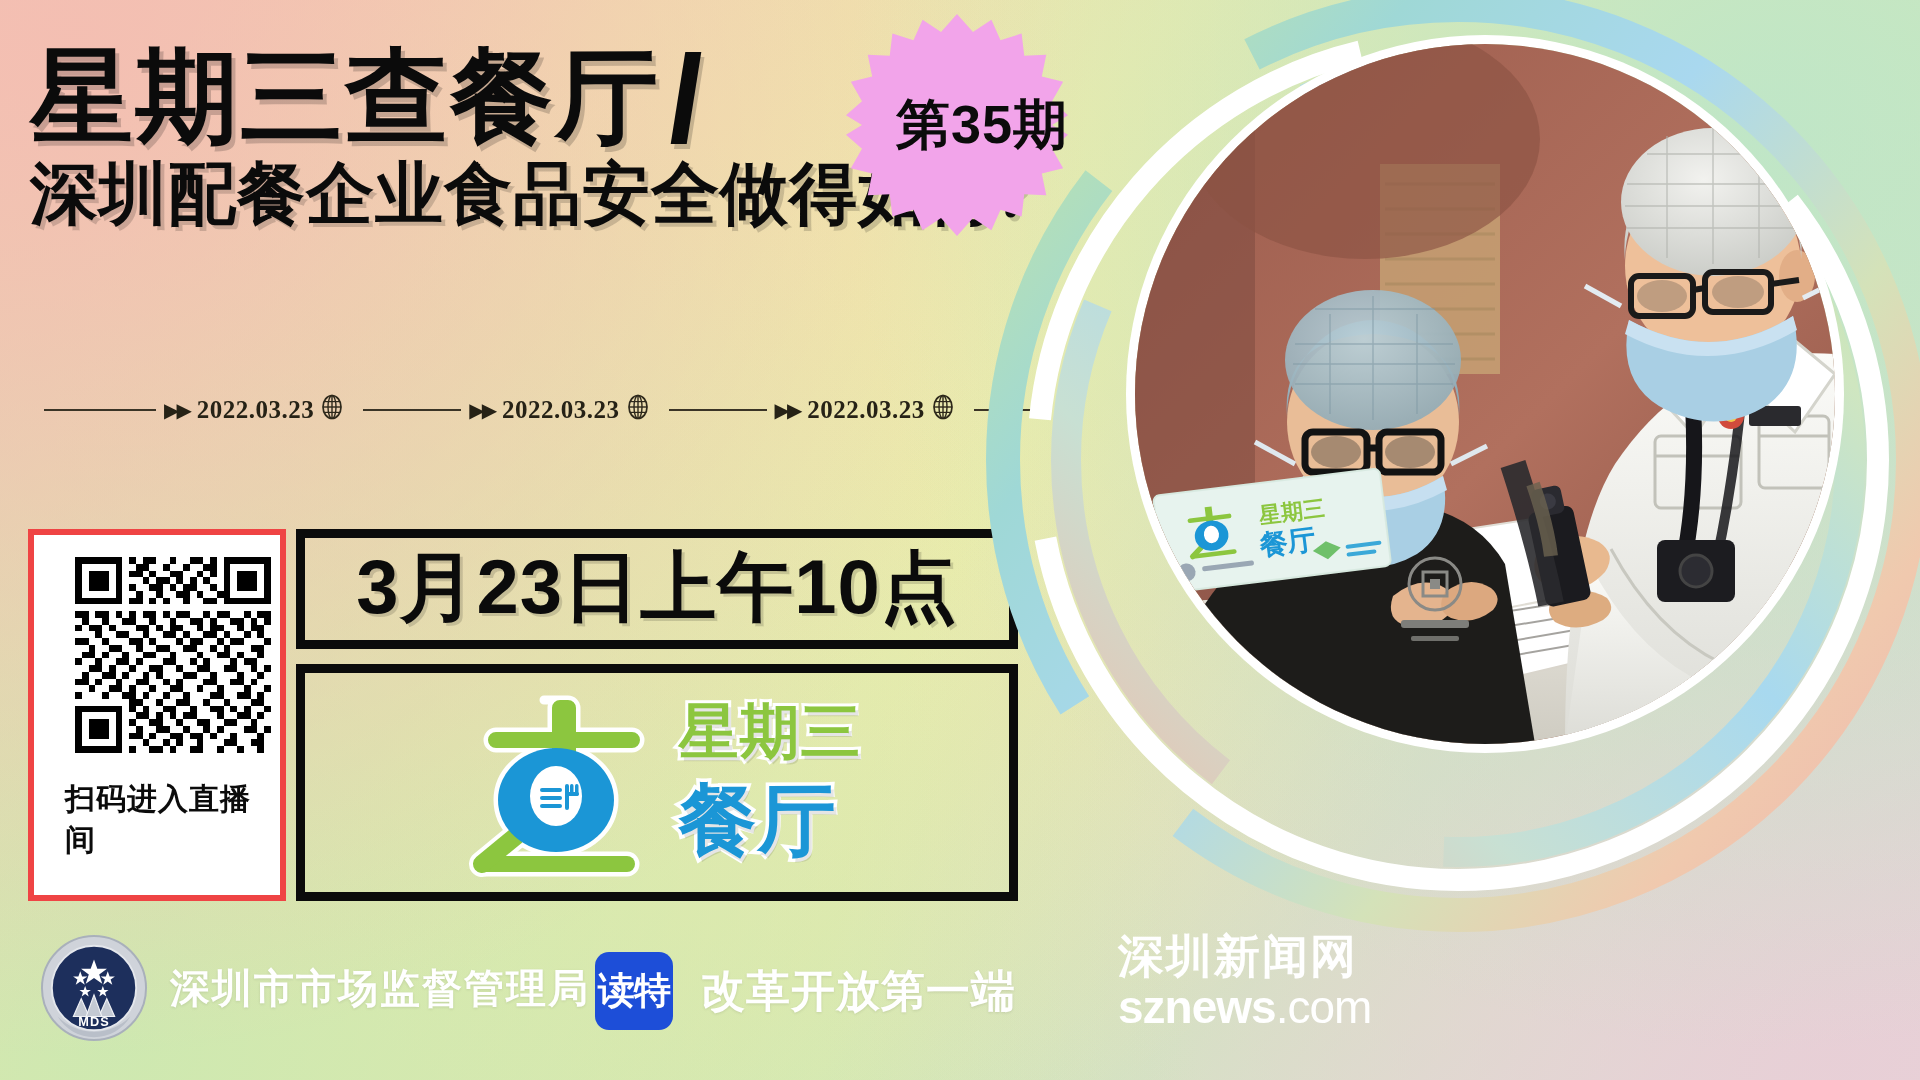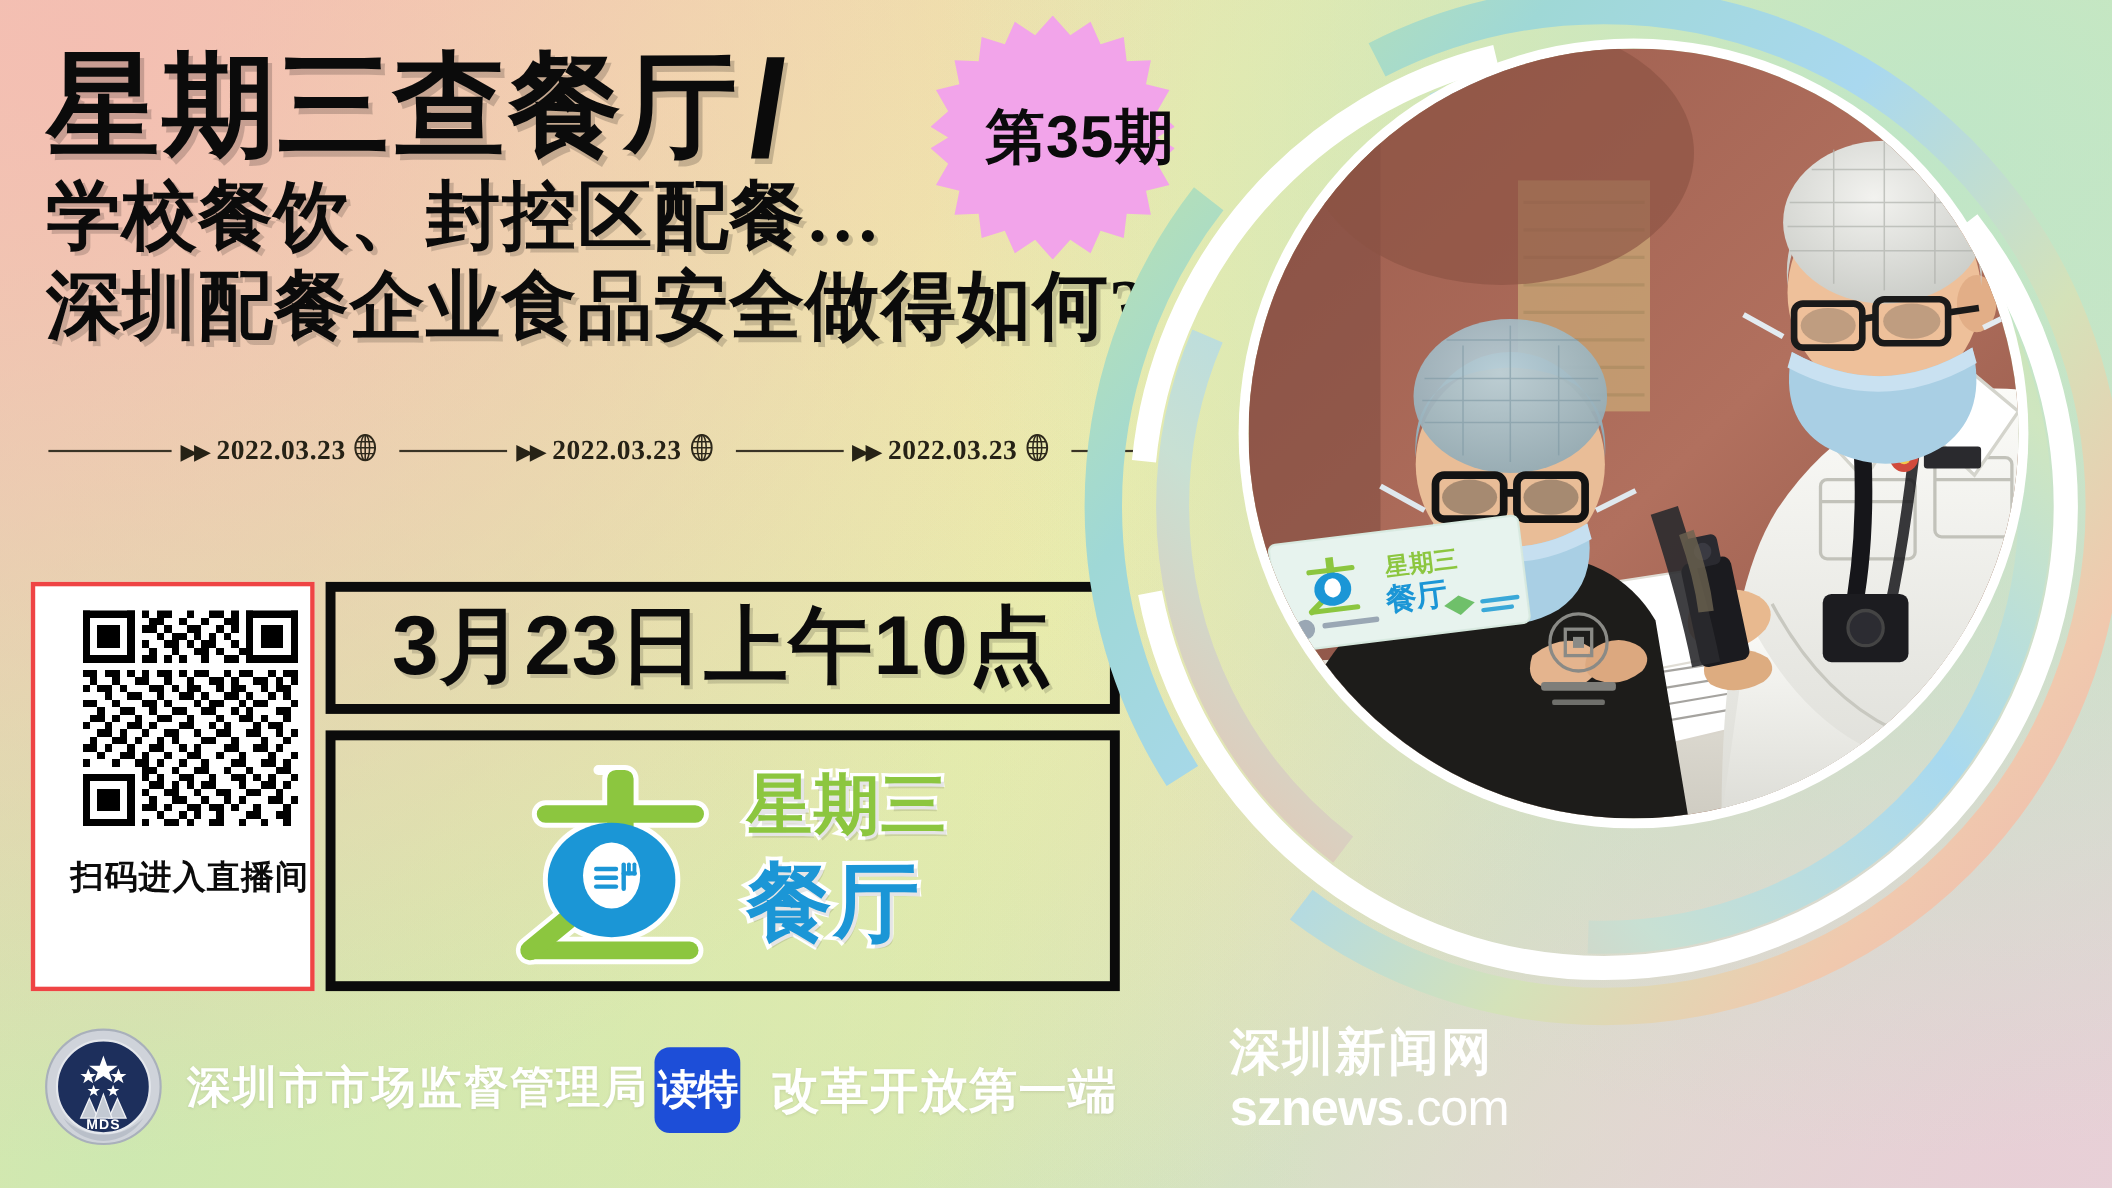"星期三查餐厅" .title-block { left: 42px -> 30px }
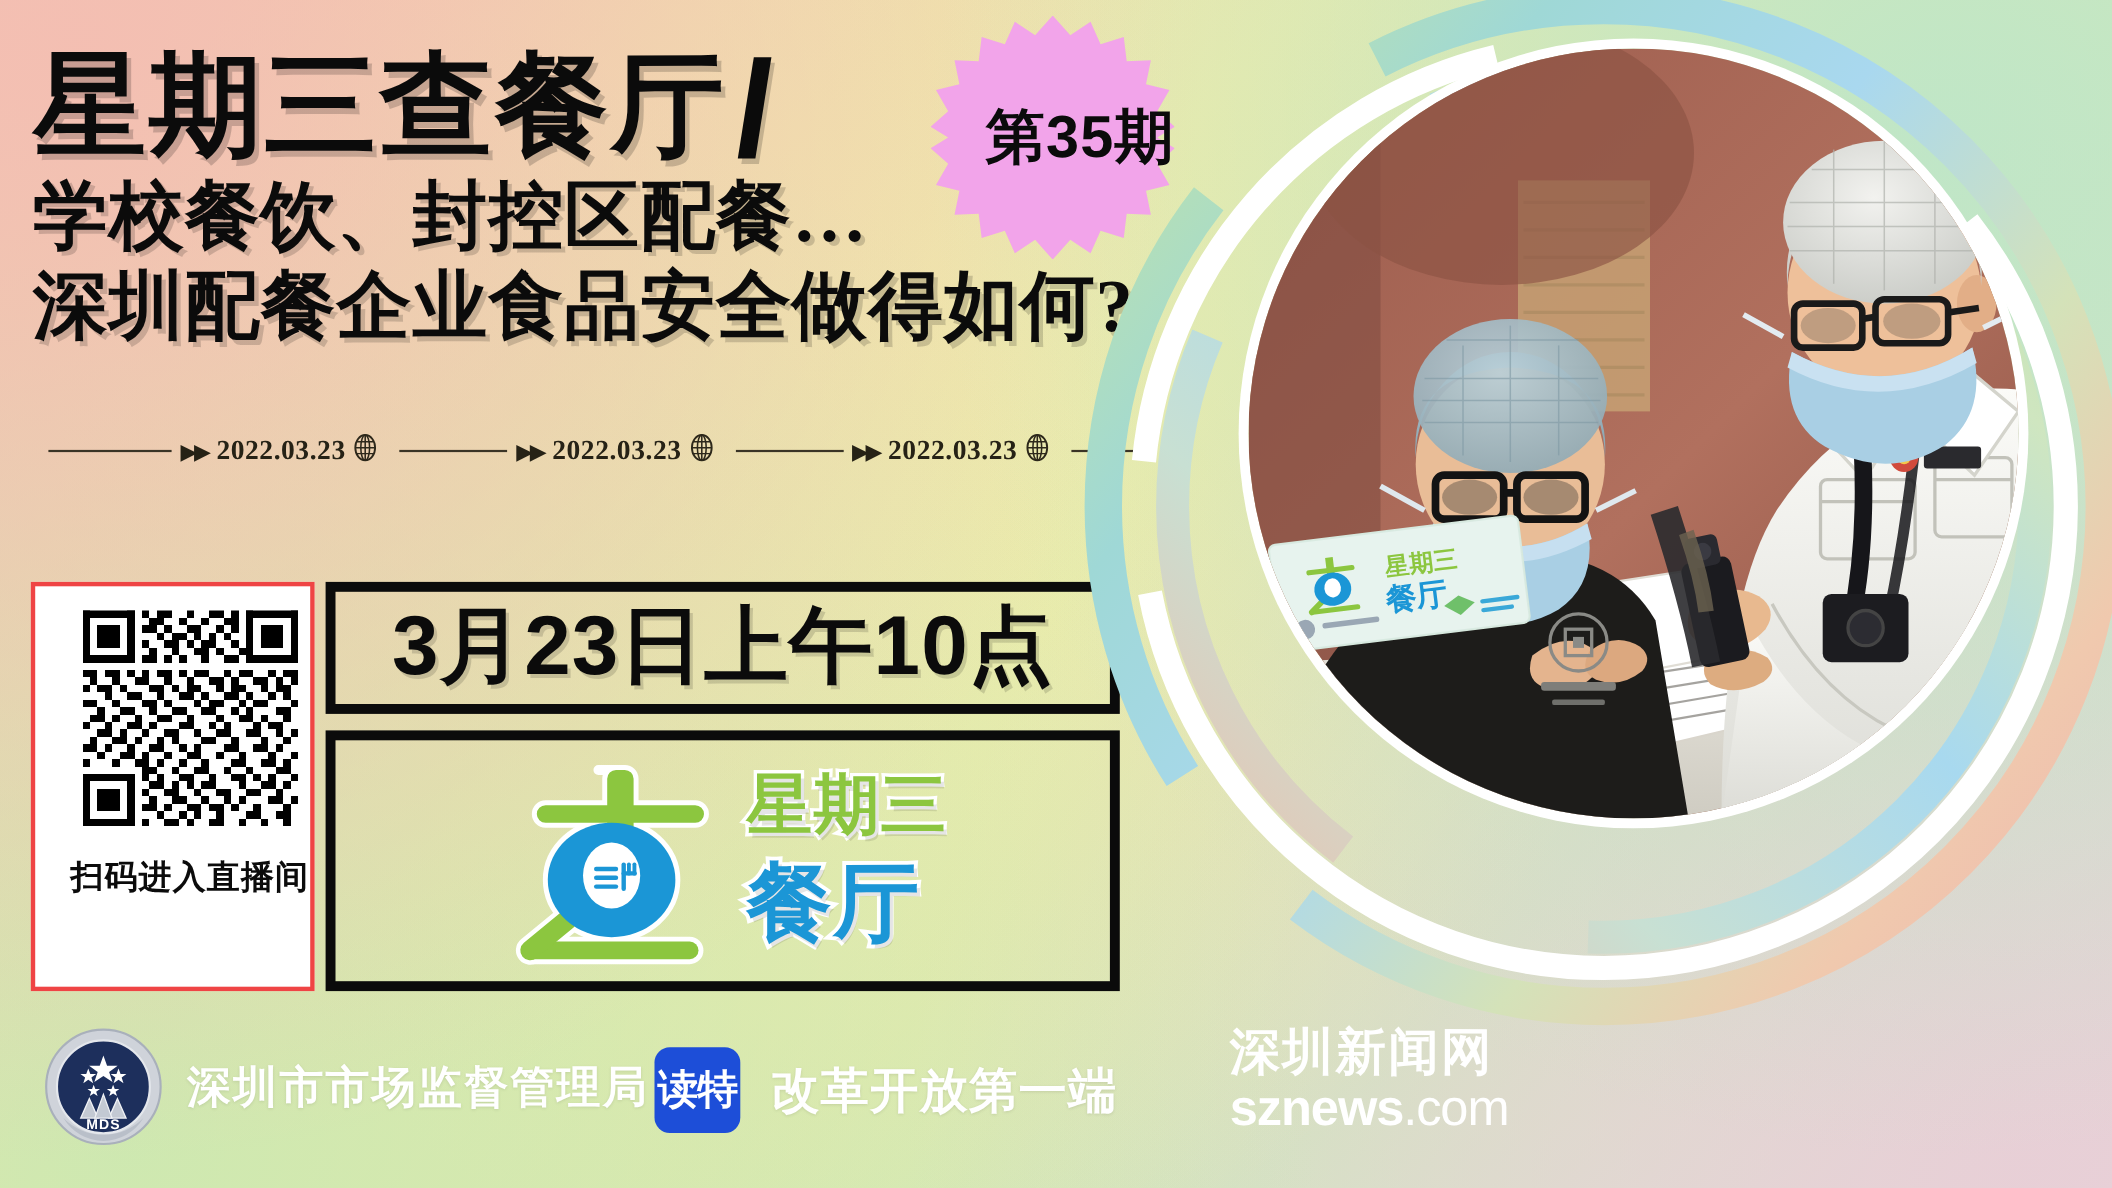"学校餐饮、封控区配餐…" div.sub { html: <div>学校餐饮、封控区配餐…</div> -> none }
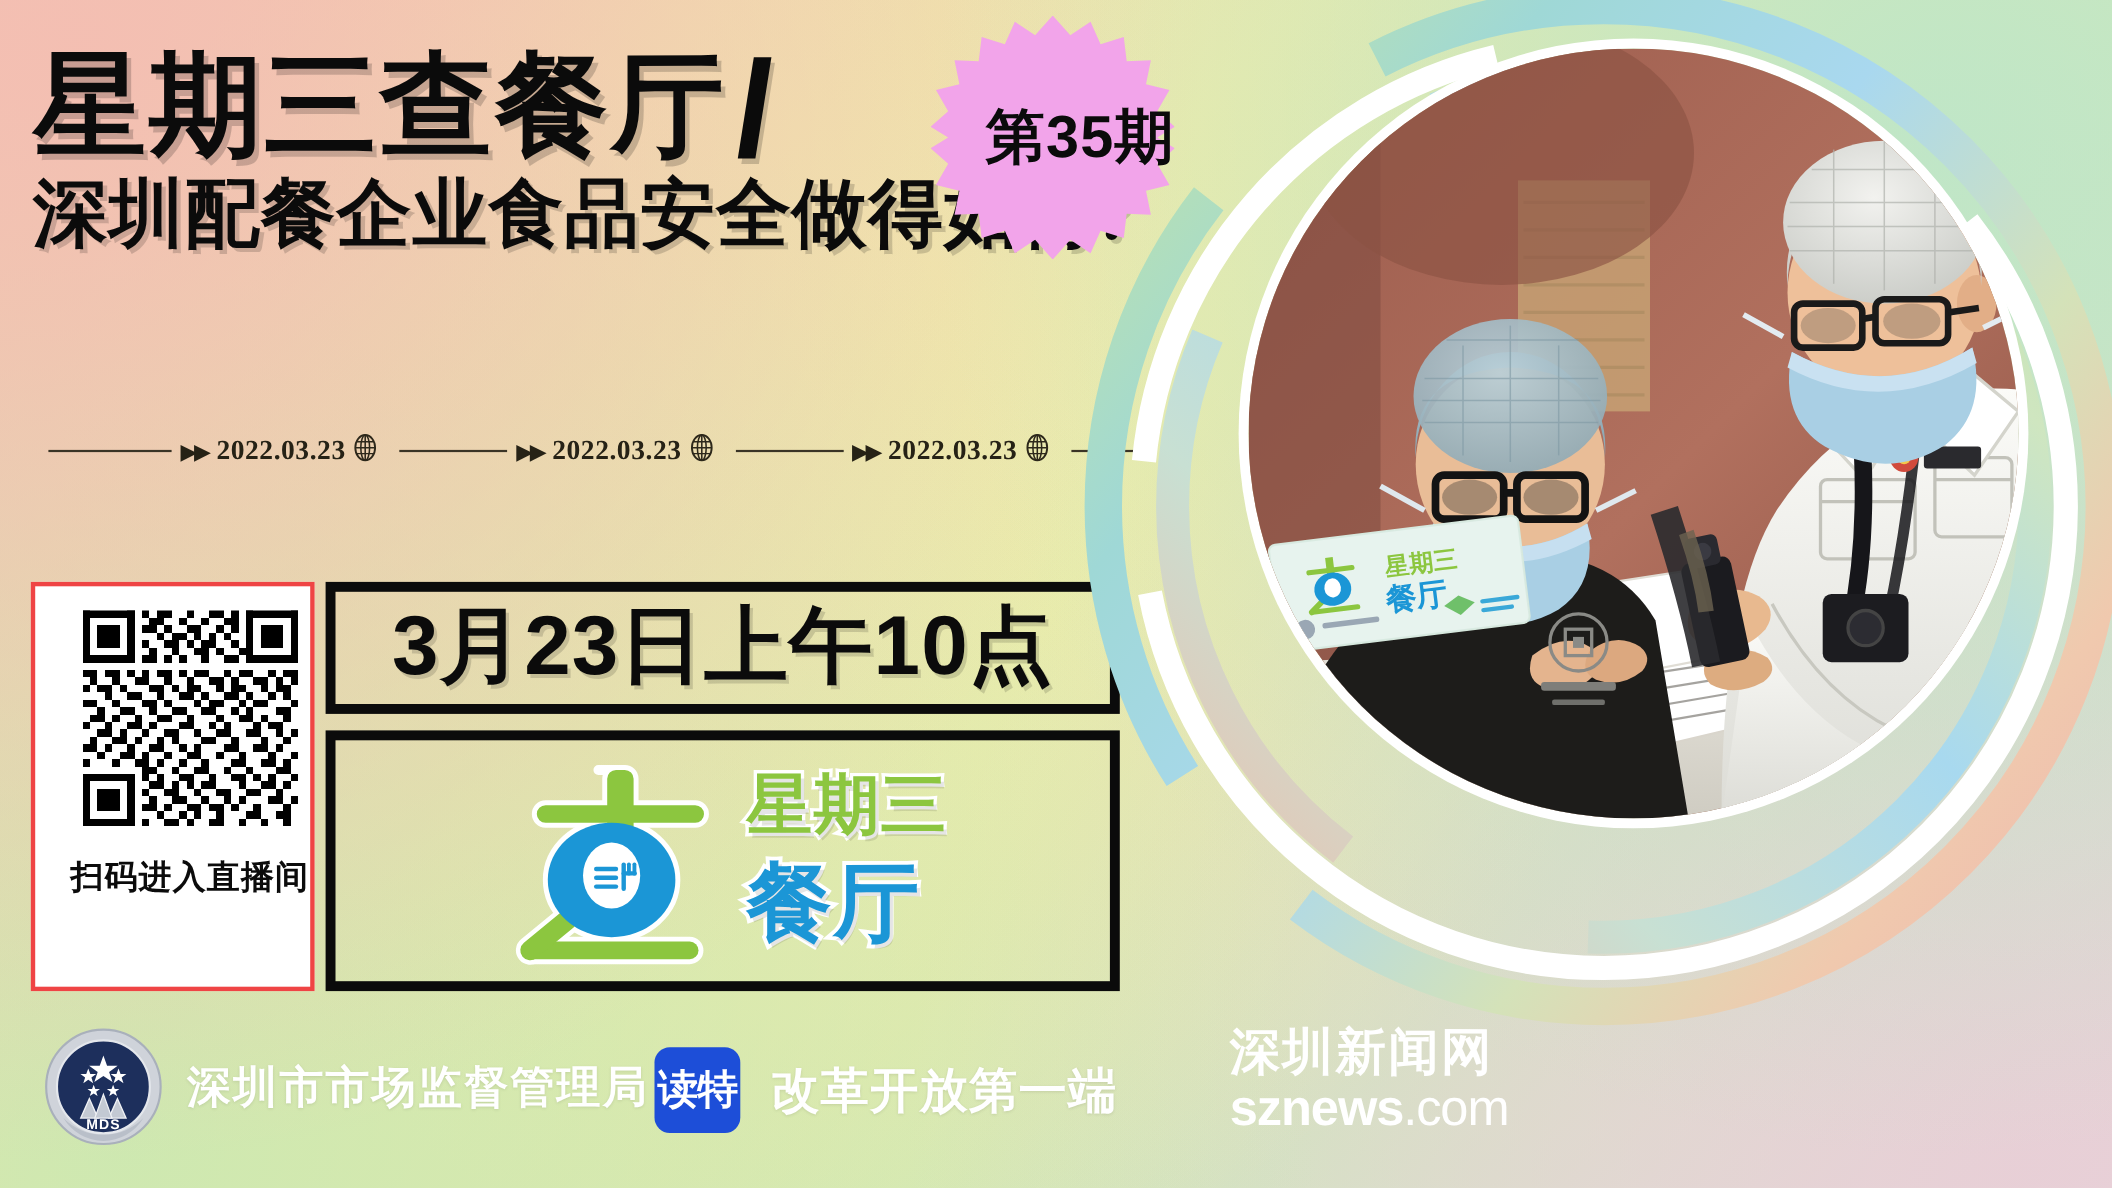"扫码进入直播间" .qrpanel { border: 4px solid #ef4444 -> 6px solid #ef4444 }
